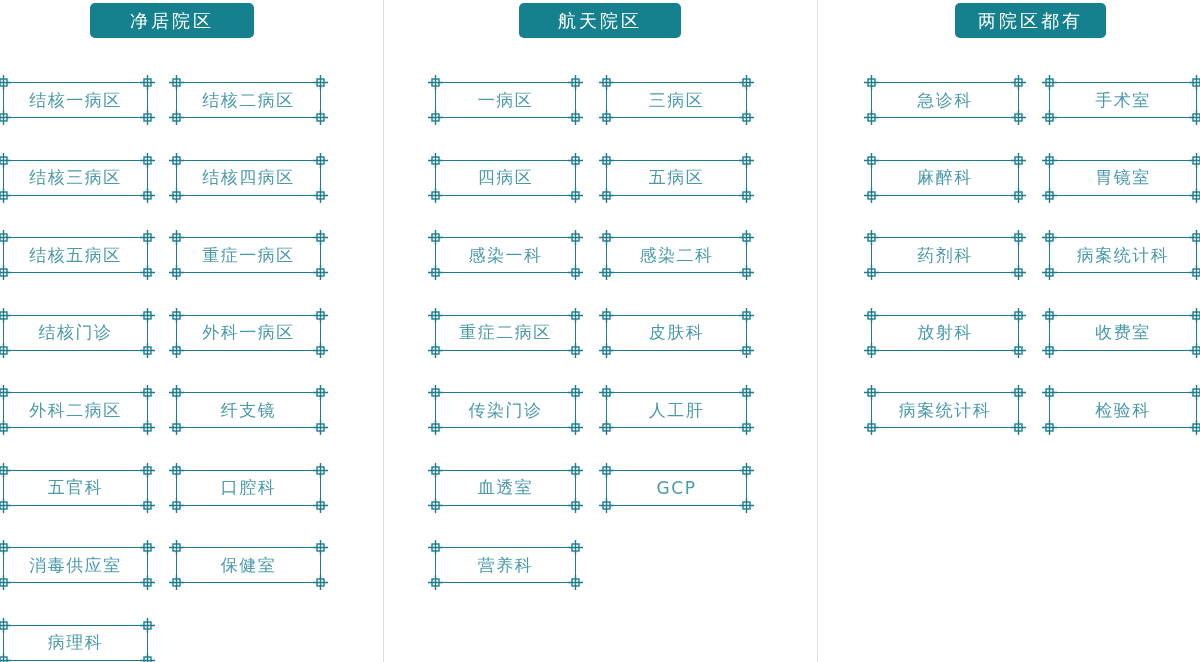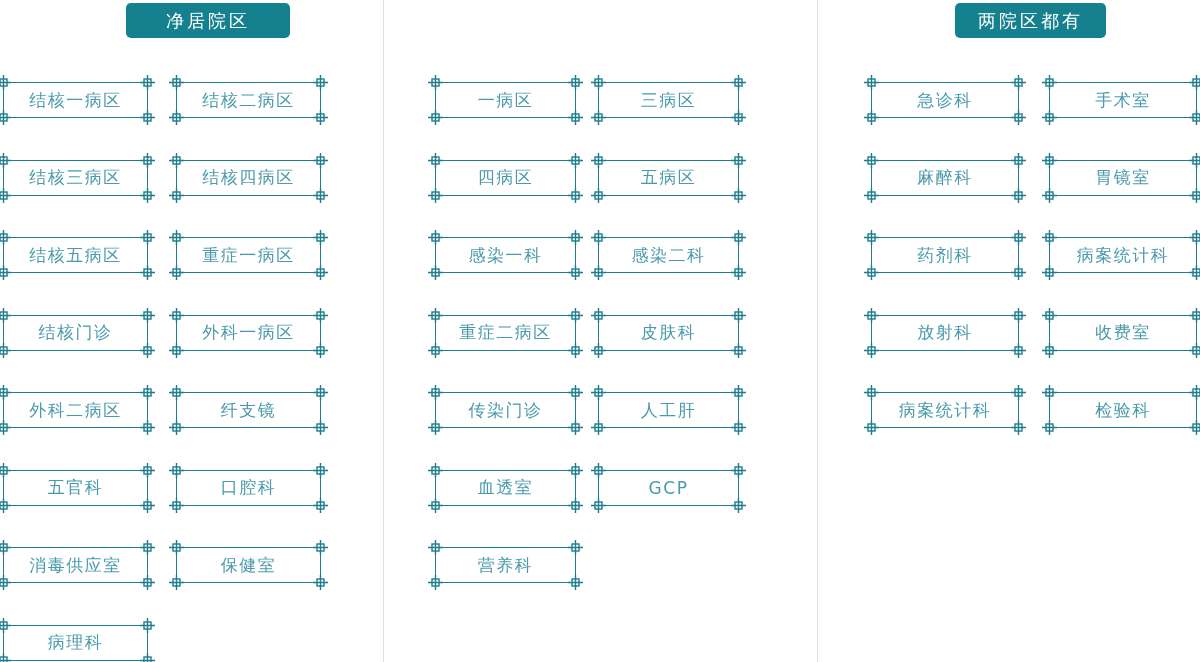"净居院区" div.badge { margin-left: 36px -> none }
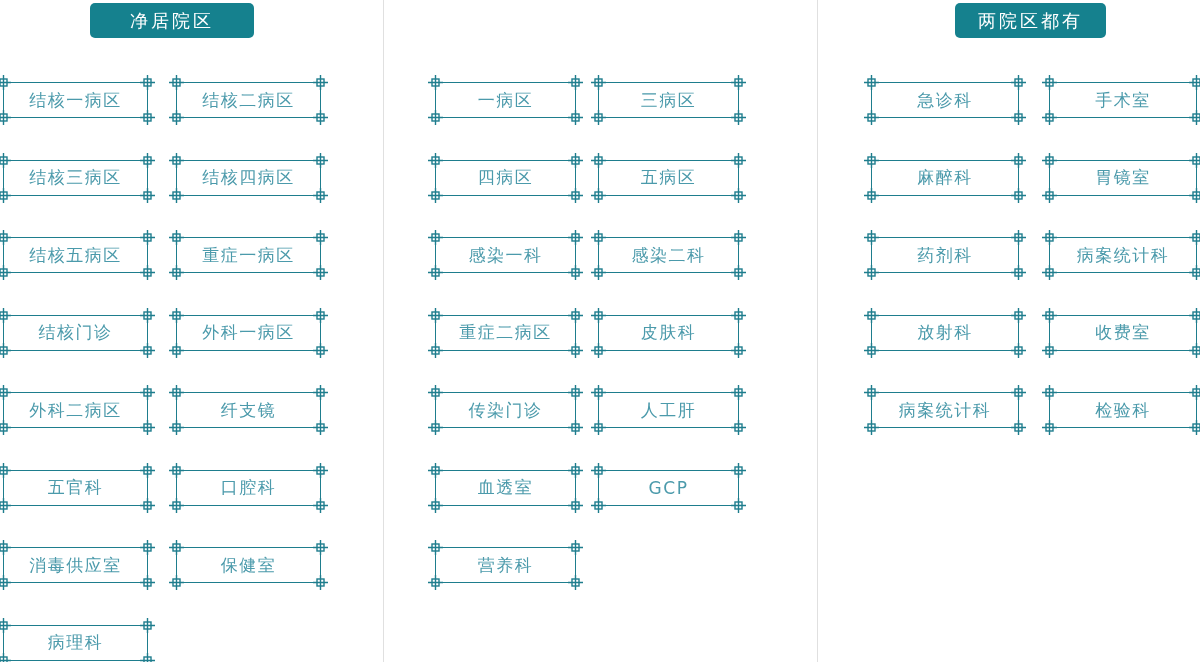"航天院区" div.badge { html: none -> <div>航天院区</div> }
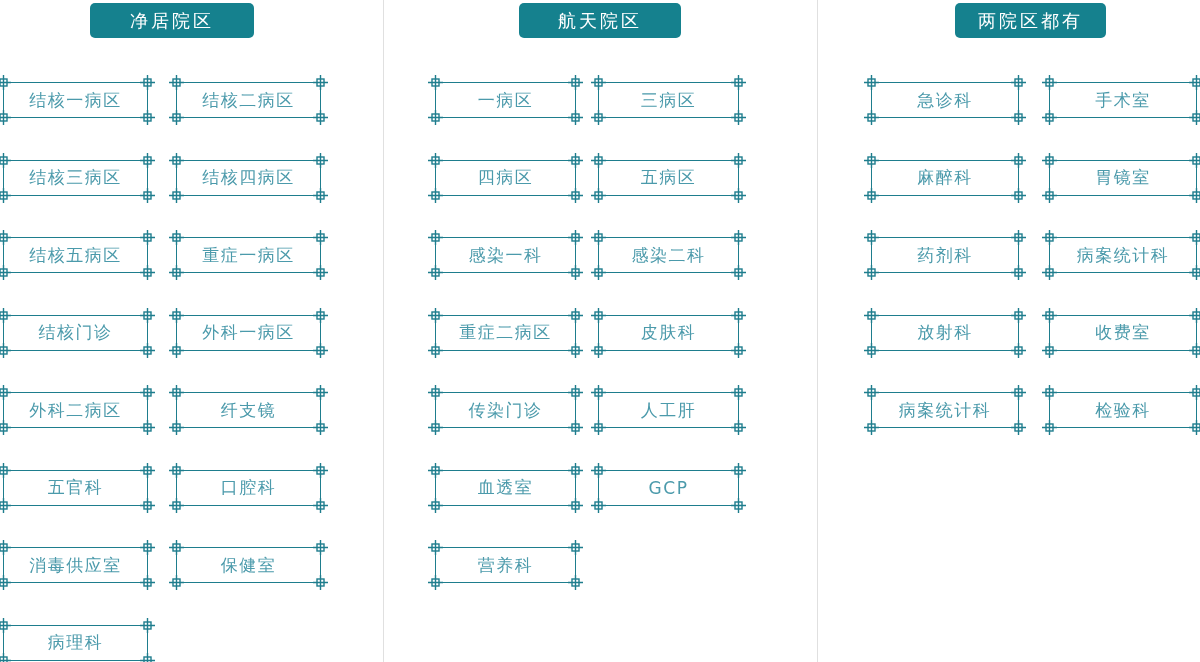"一病区" .col2-boxes { column-gap: 12px -> 20px }
